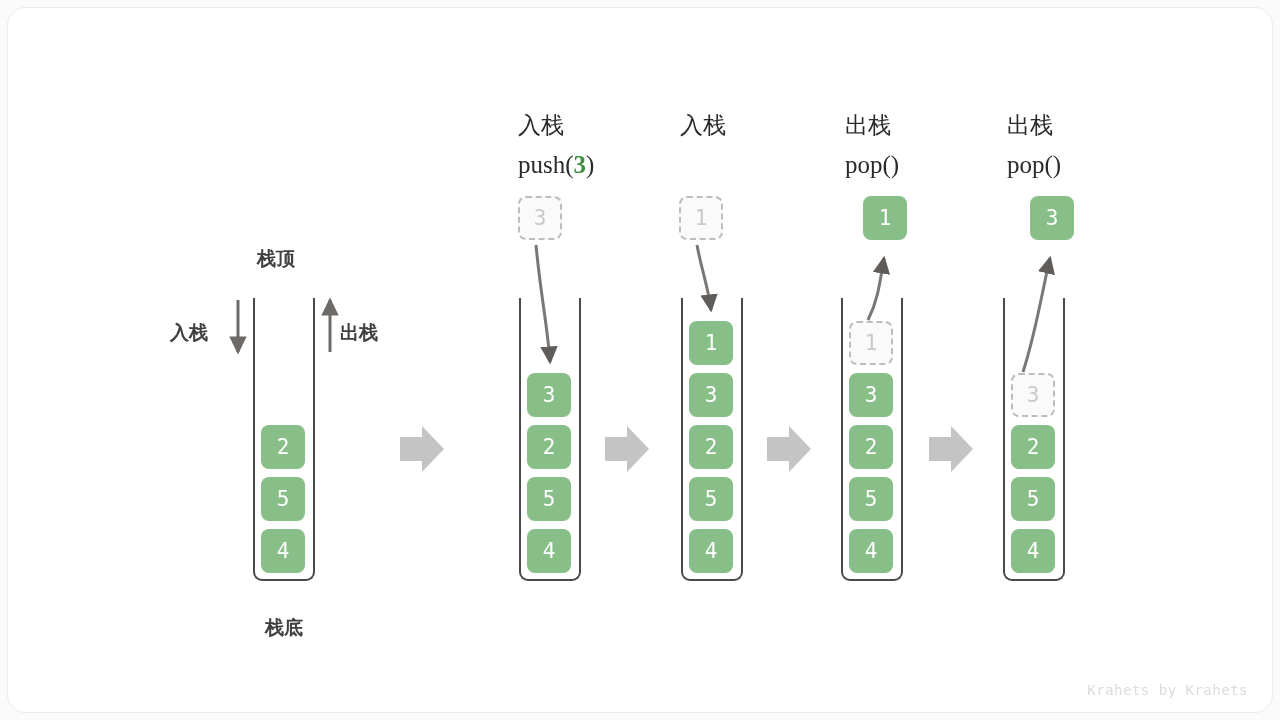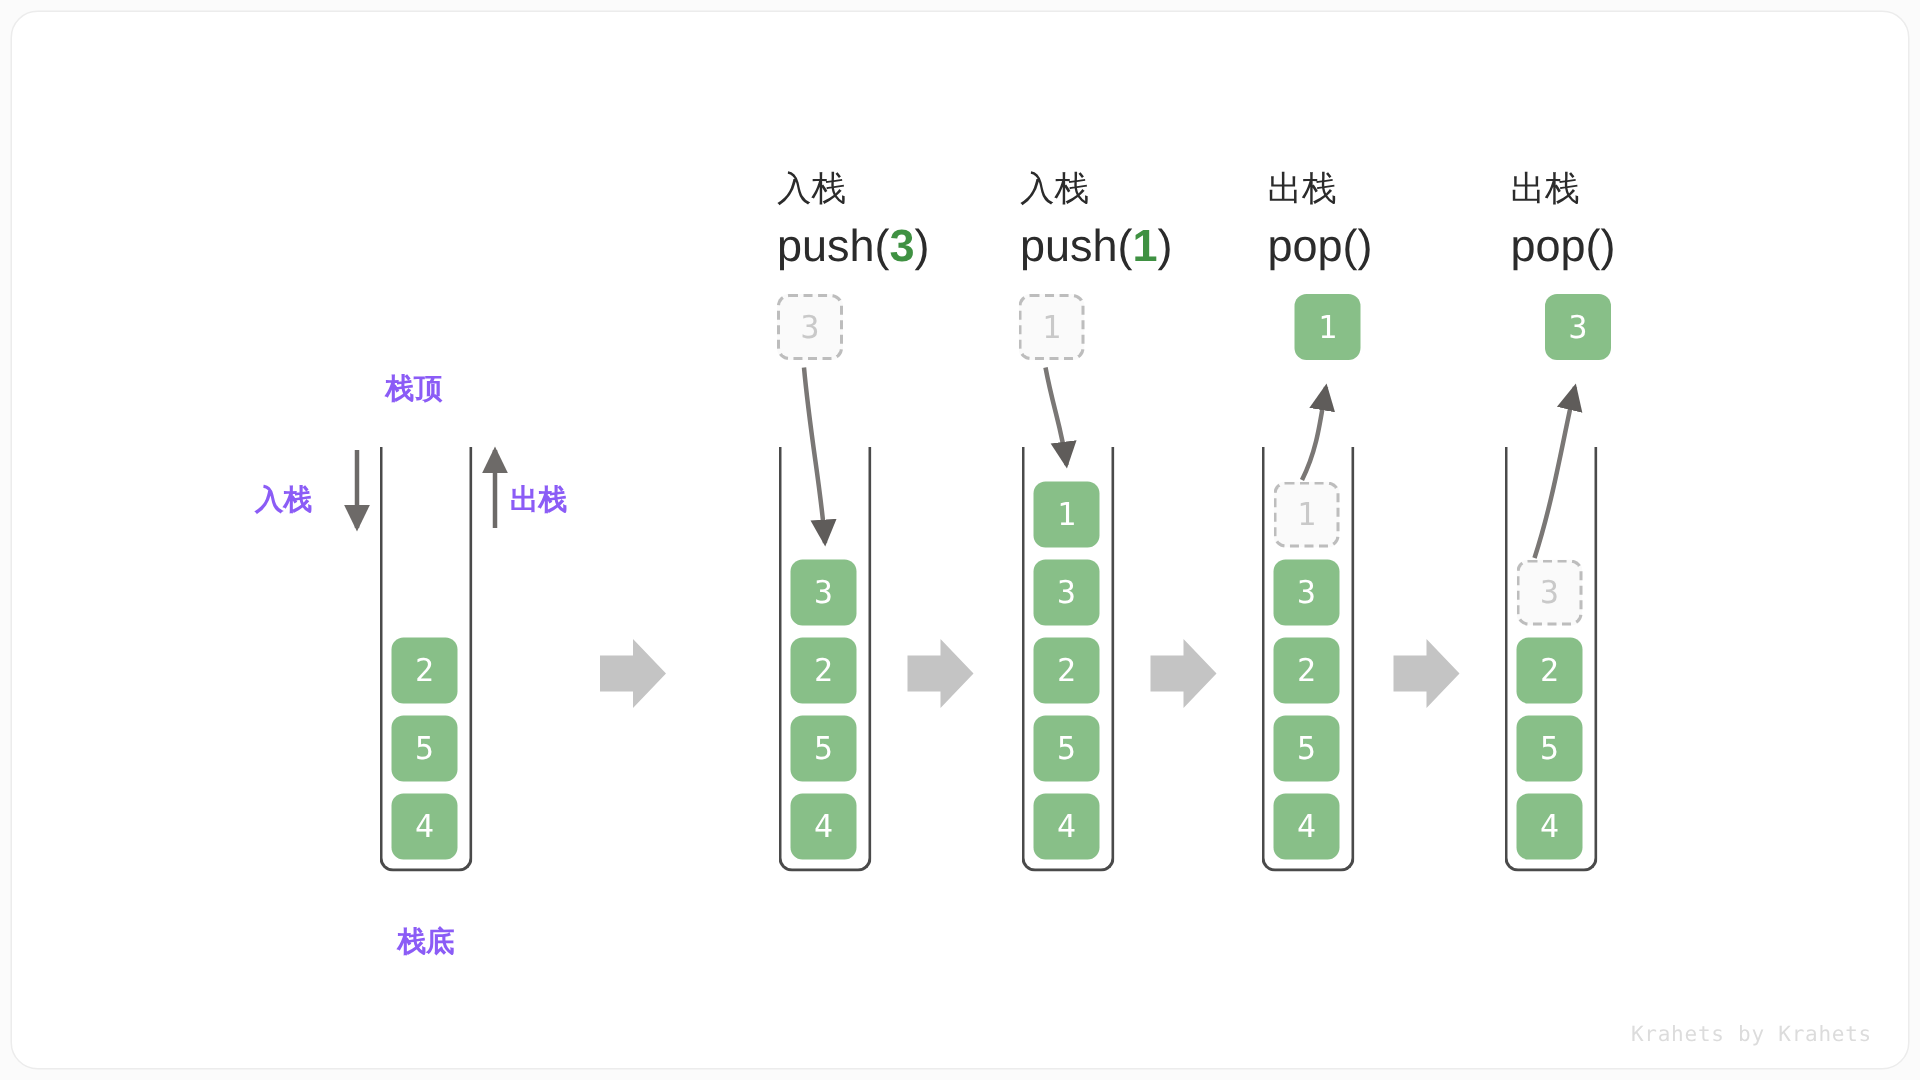"push(3)" .op-head .code { font-family: Liberation Sans, sans-serif -> Liberation Serif, serif; font-size: 30px -> 25px }
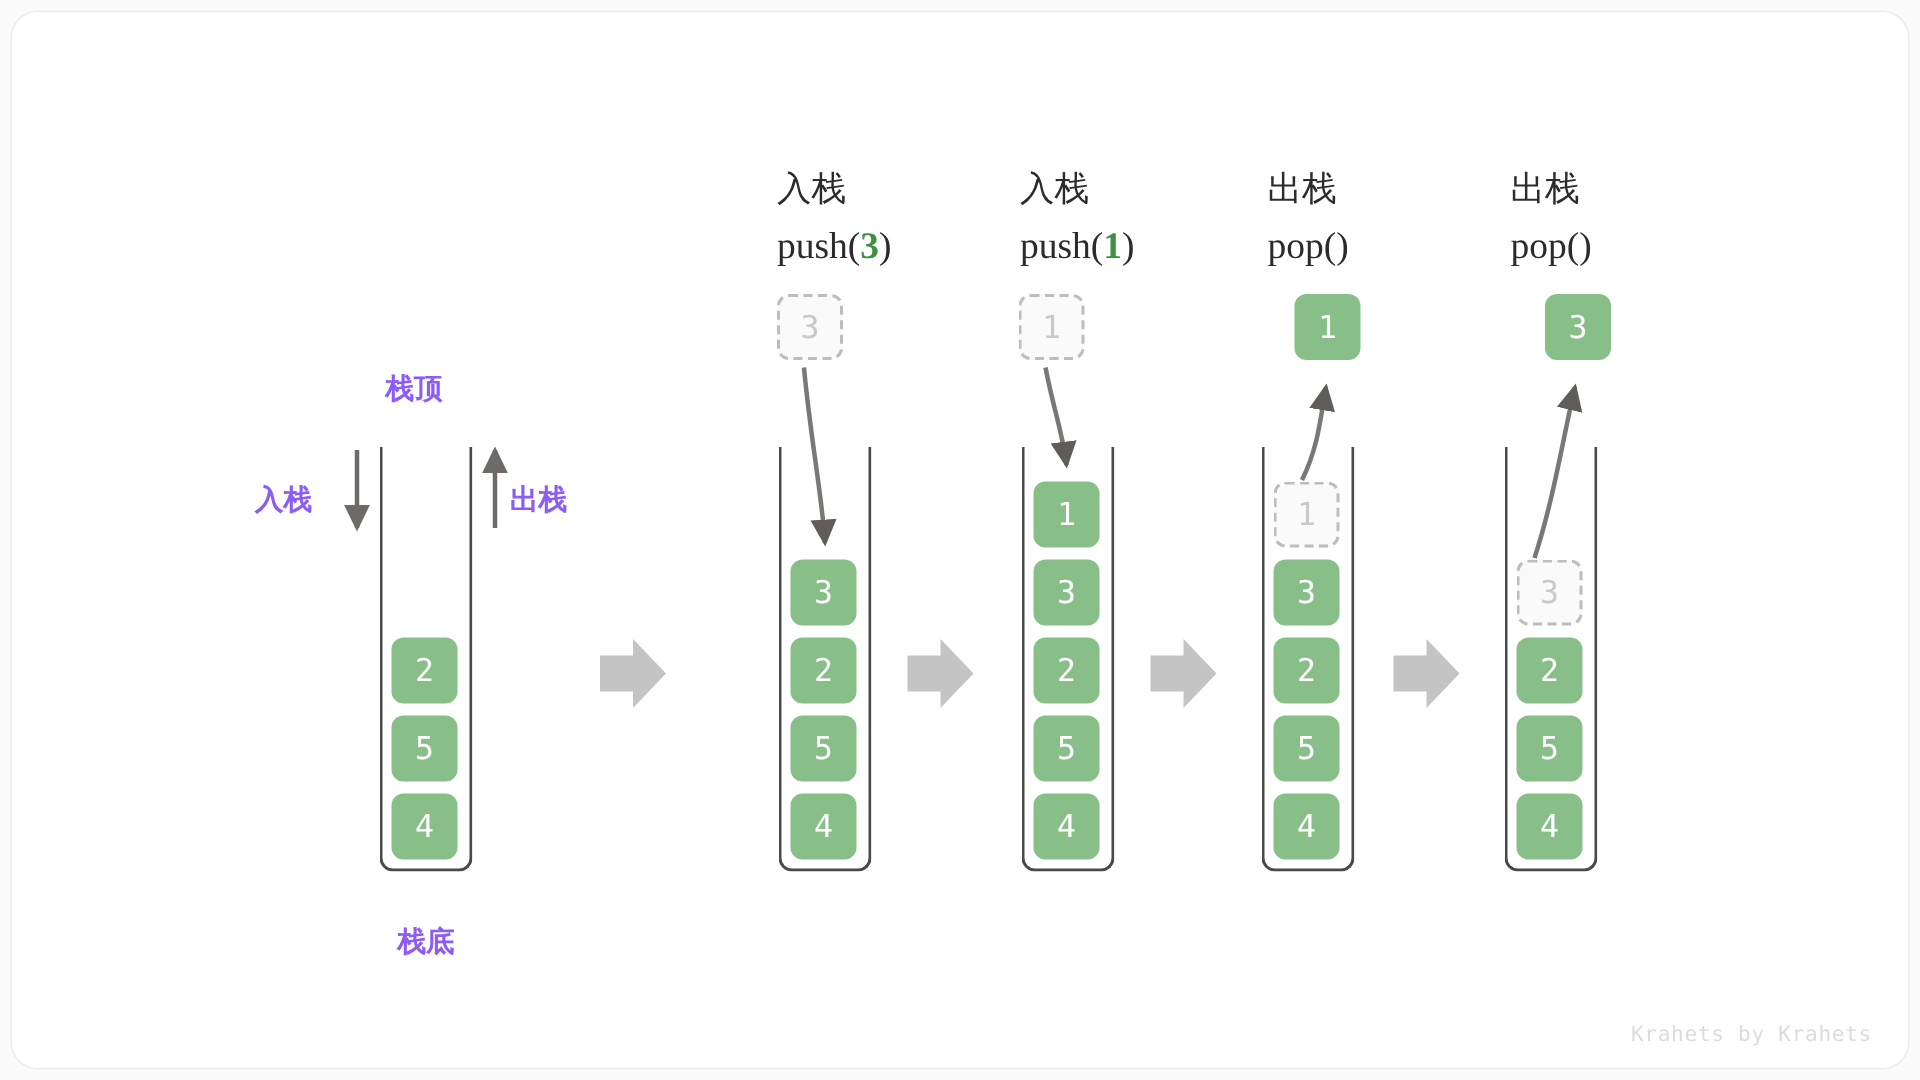"push(1)" span.code { html: <span><span>push(</span><span>1</span><span>)</span></span> -> none }
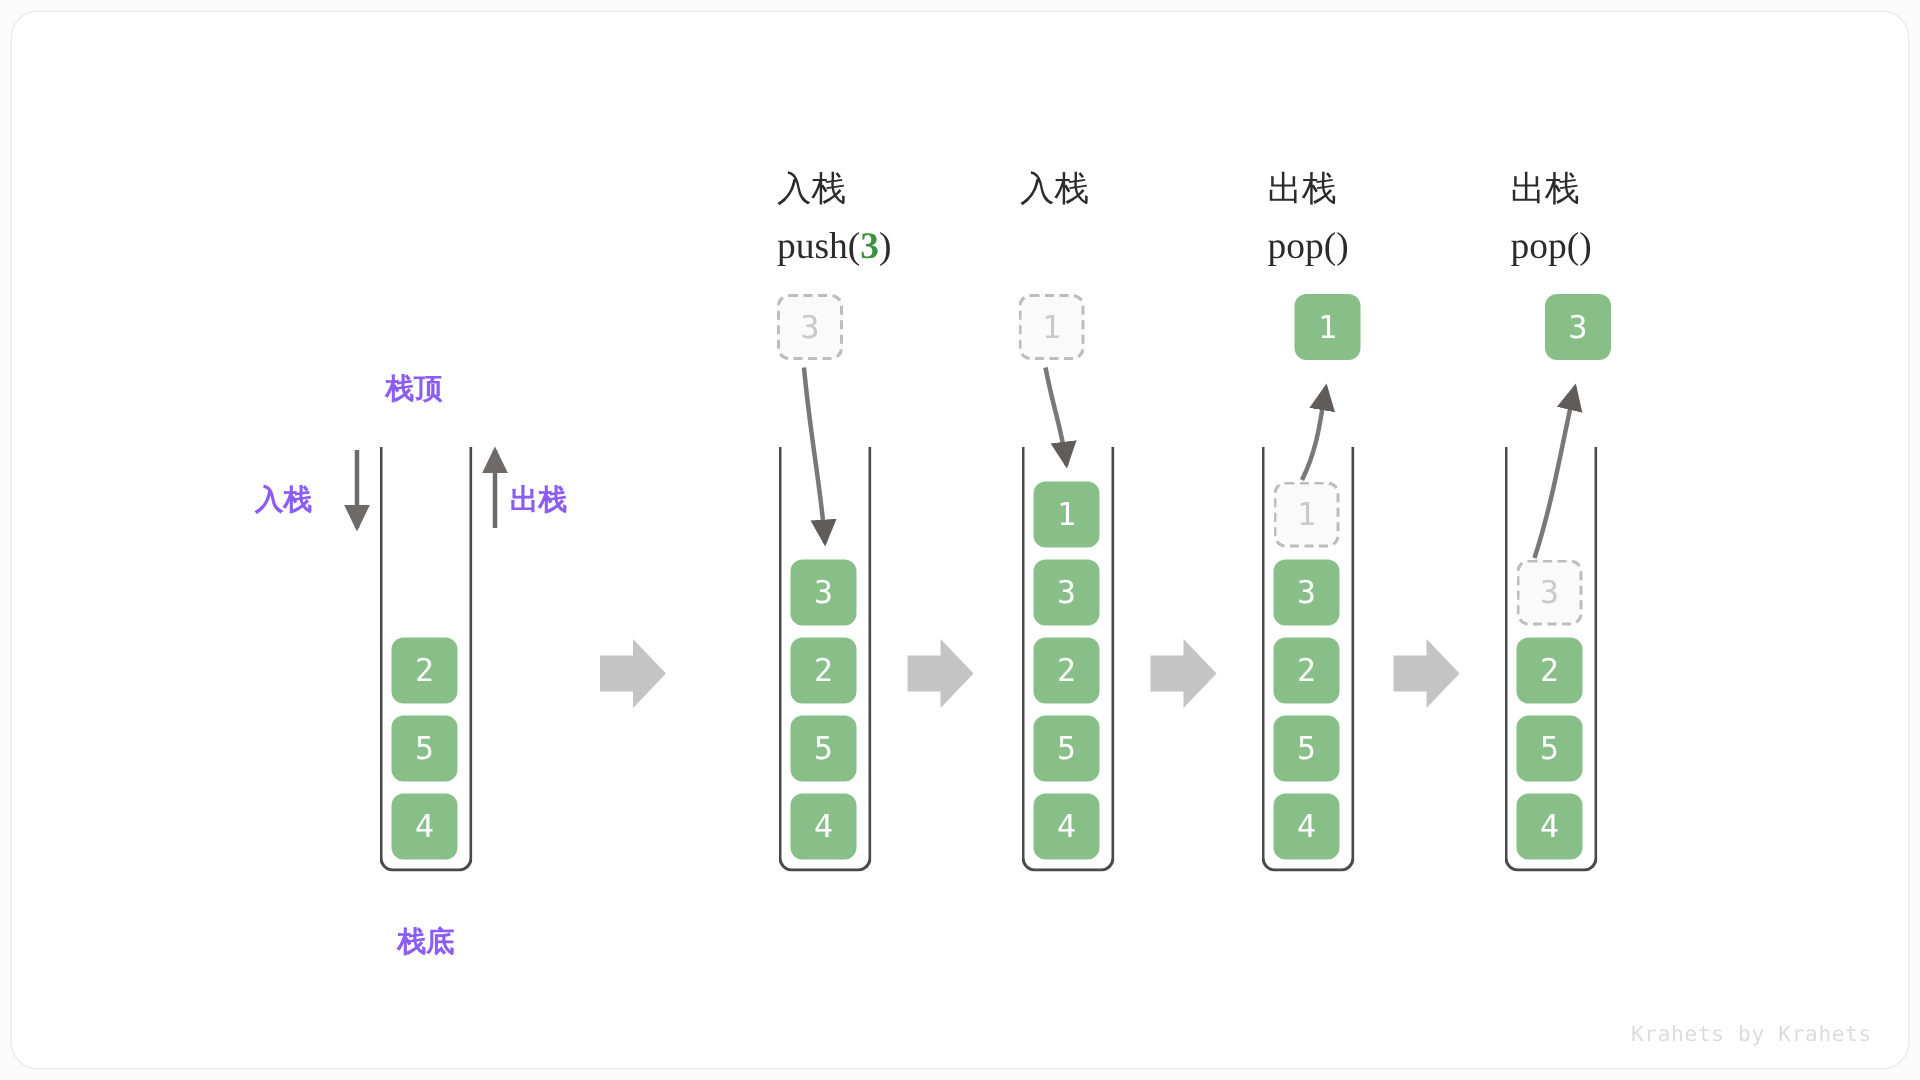"栈顶" .lbl { color: #8b5cf6 -> #404040 }
